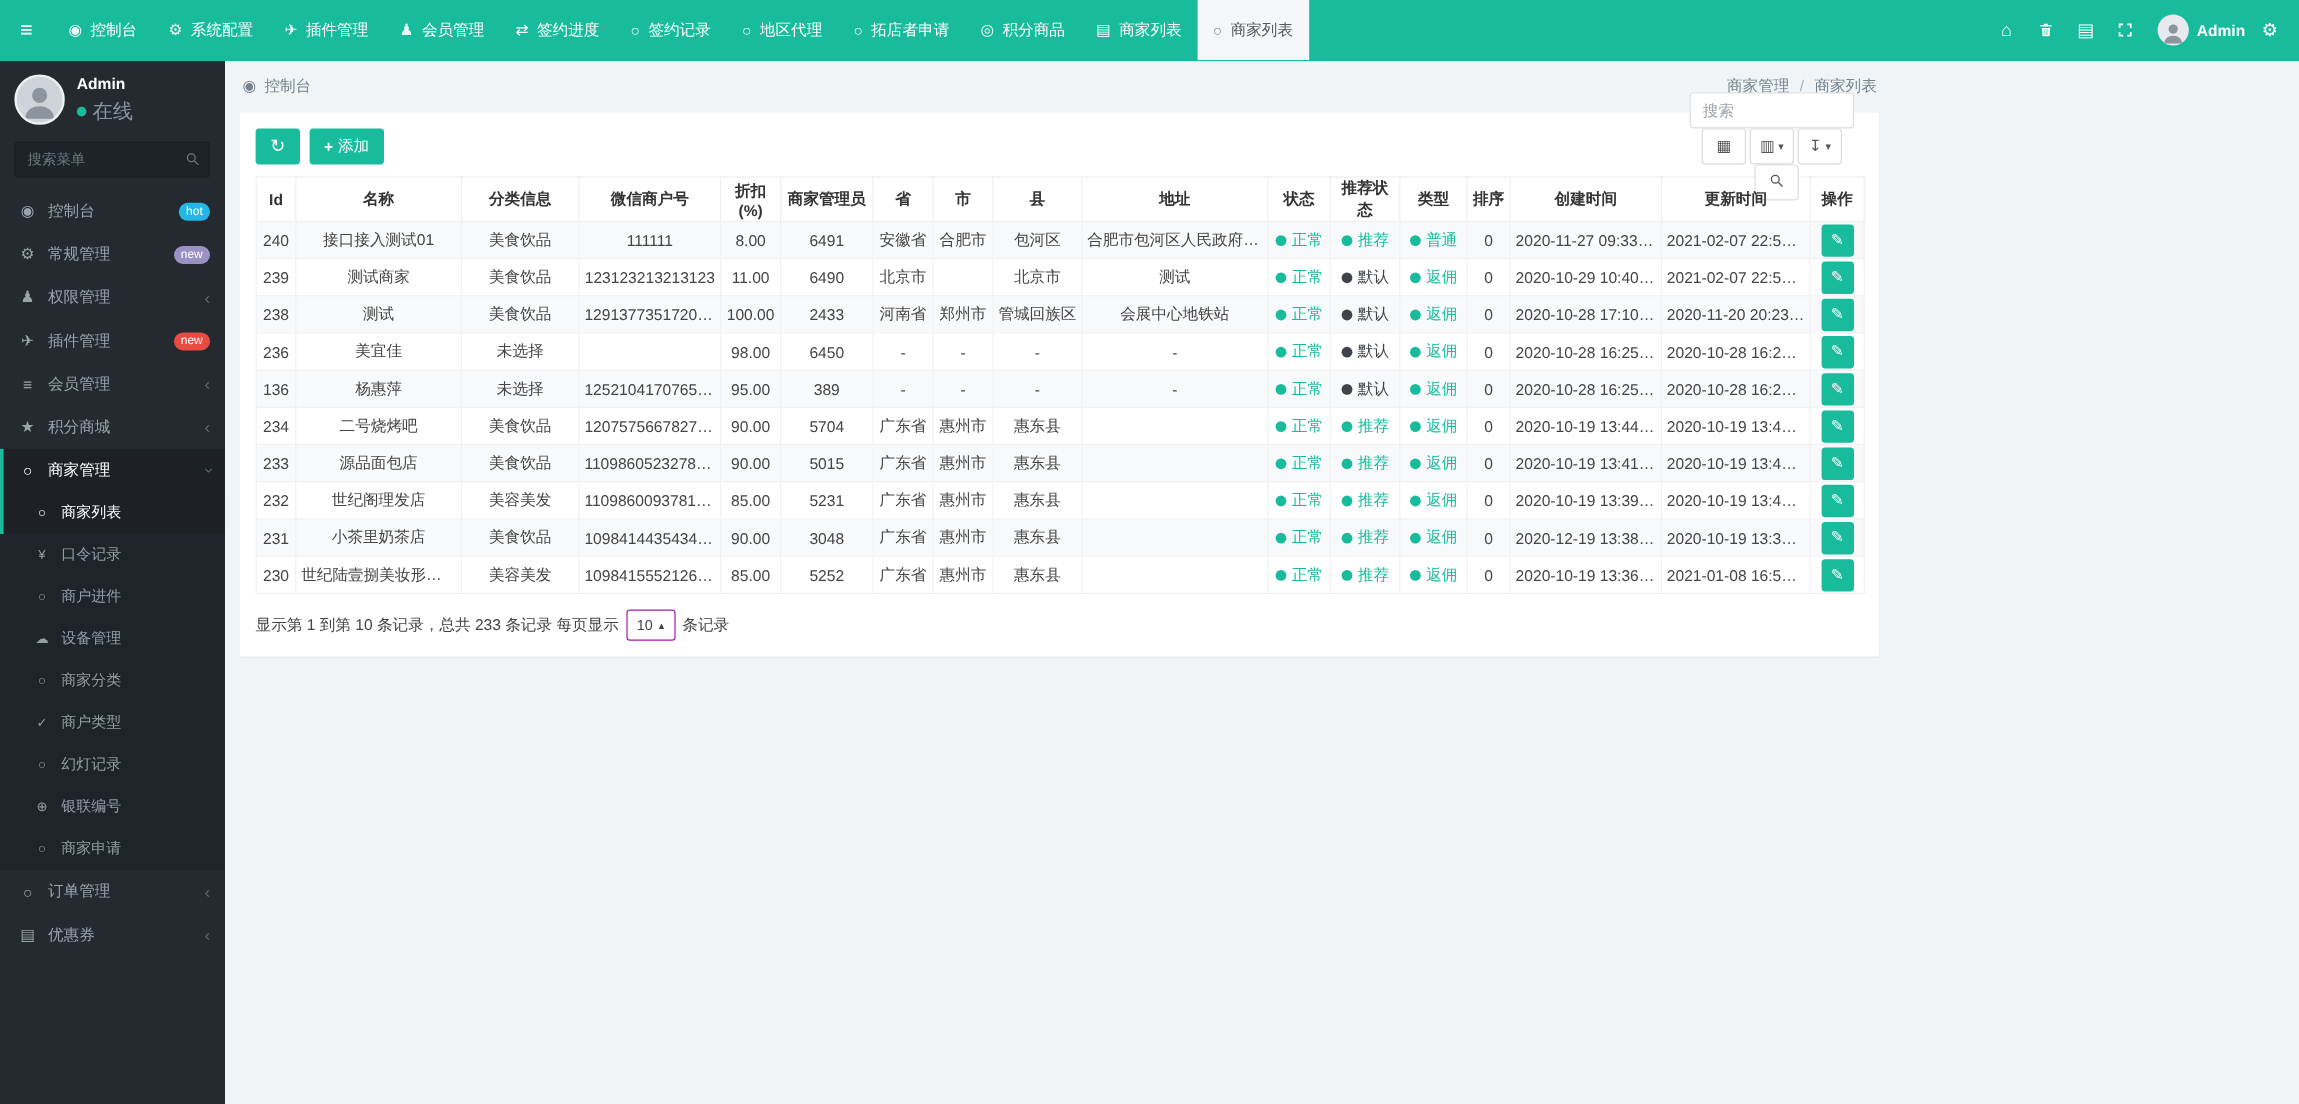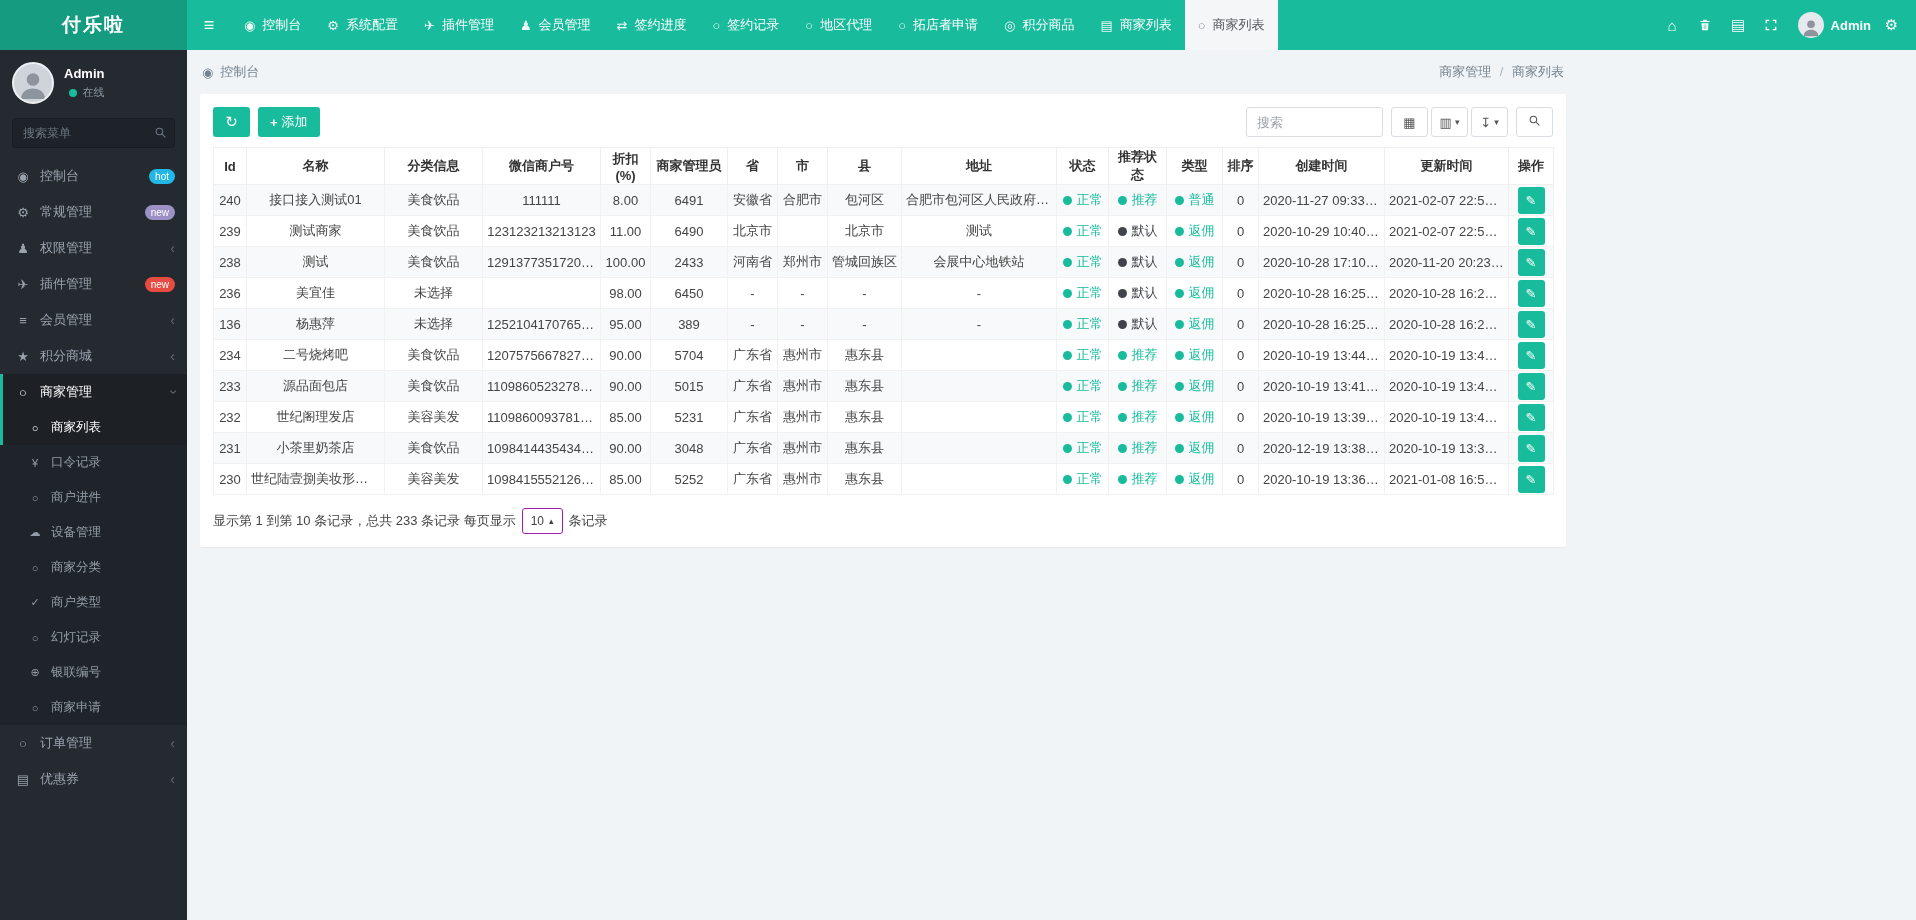"付乐啦" div.brand { html: <div>付乐啦</div> -> none }
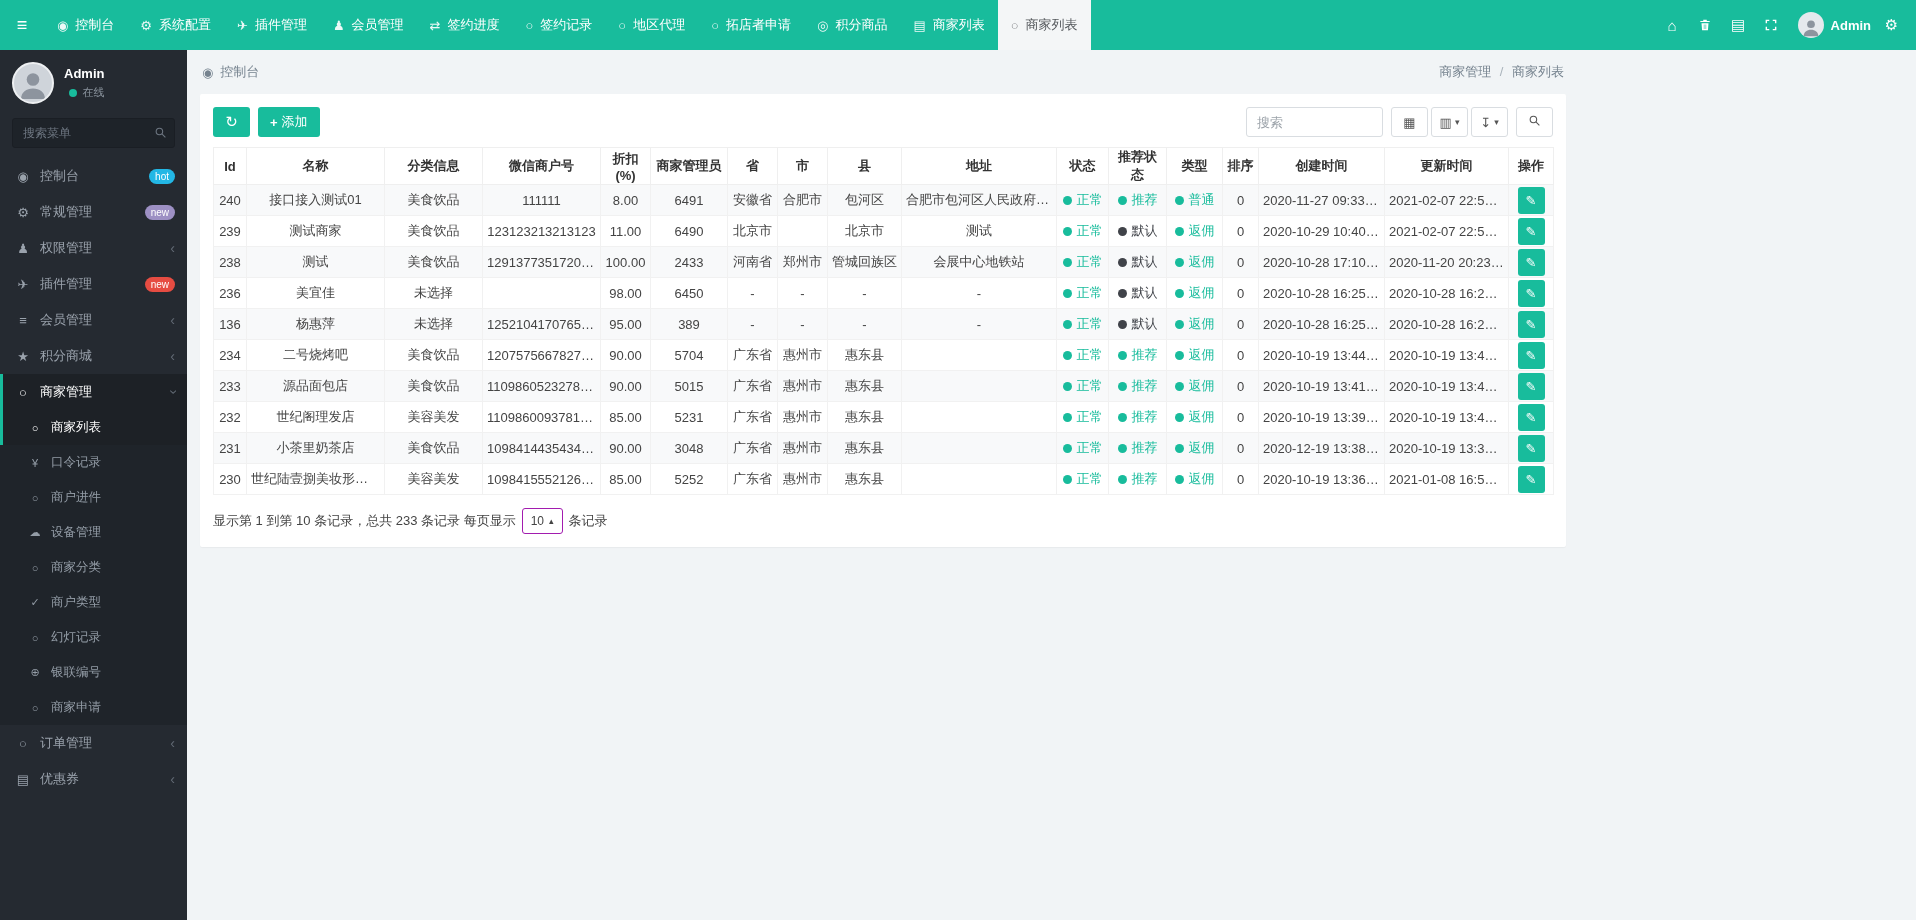"在线" .u-status { font-size: 11px -> 17px }
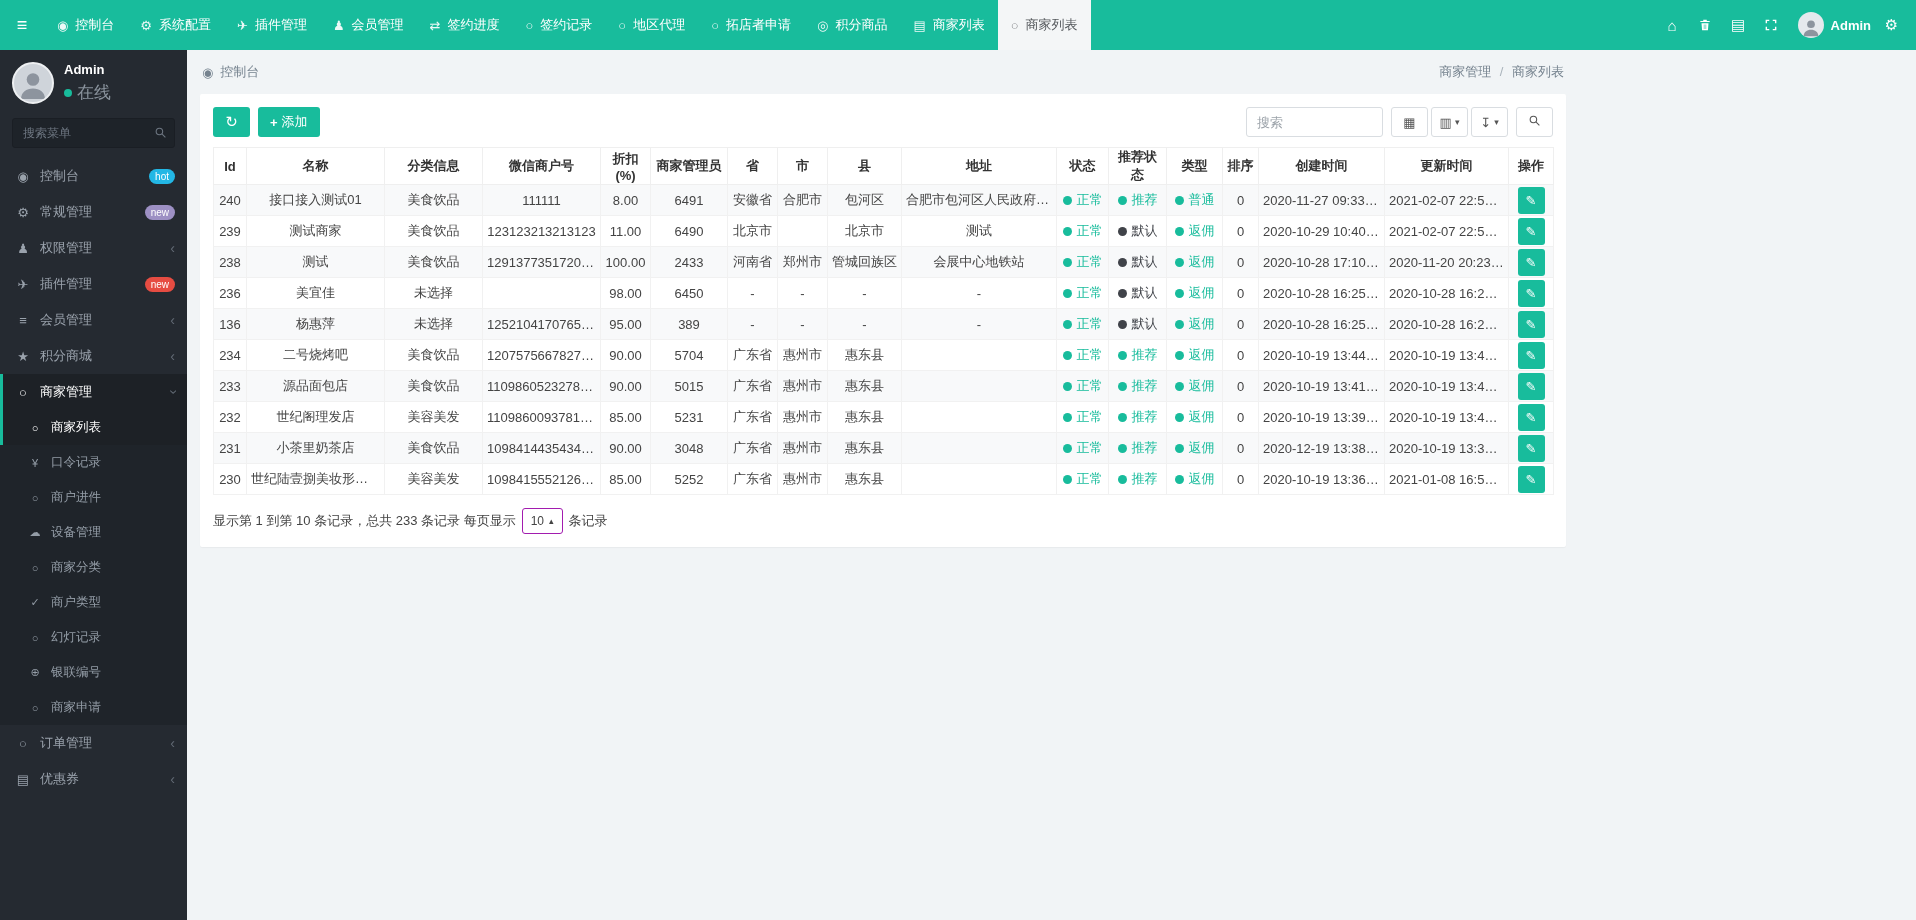"搜索" .toolbar-right { flex-direction: none -> column }
